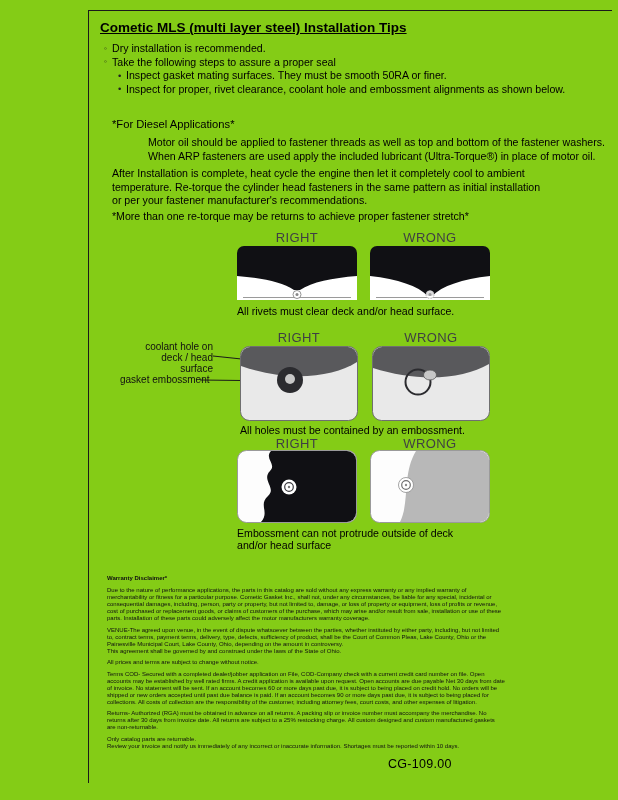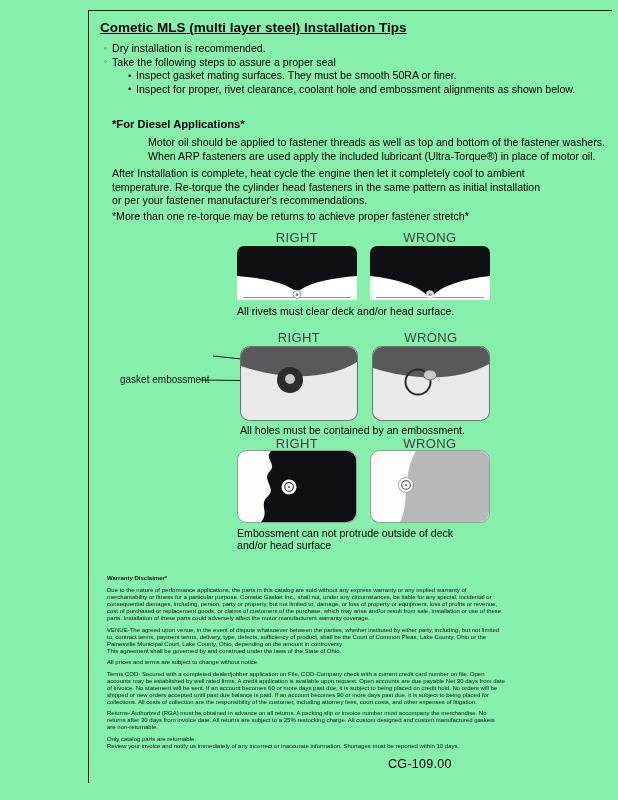"Cometic MLS (multi layer steel)" .page { background: #86efac -> #84cc16 }
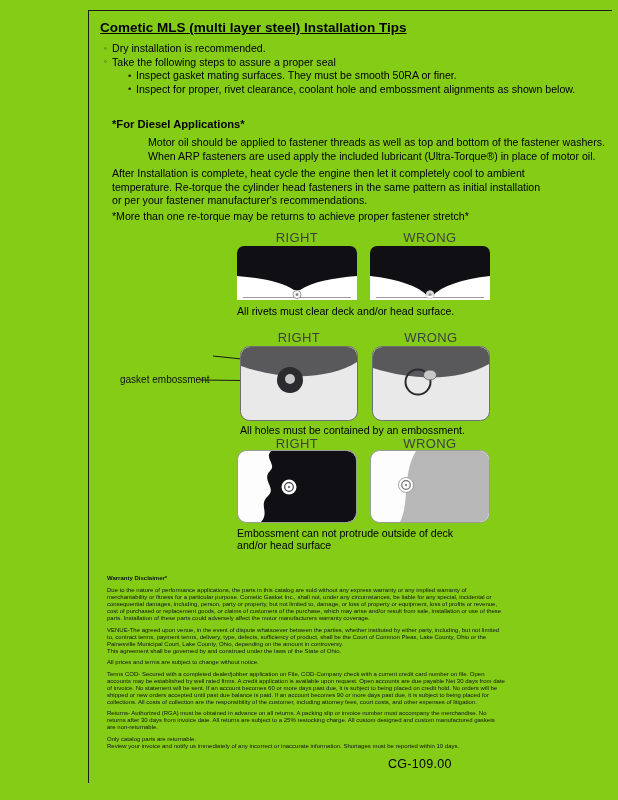"• Inspect gasket mating surfaces." .tip.l2 { margin-left: 24px -> 14px }
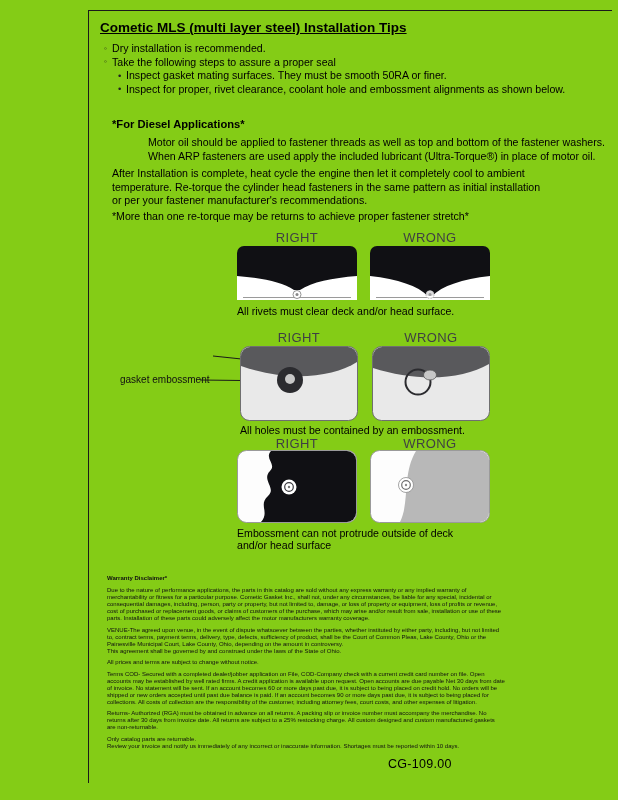"*For Diesel Applications*" .dheading { font-weight: bold -> normal }
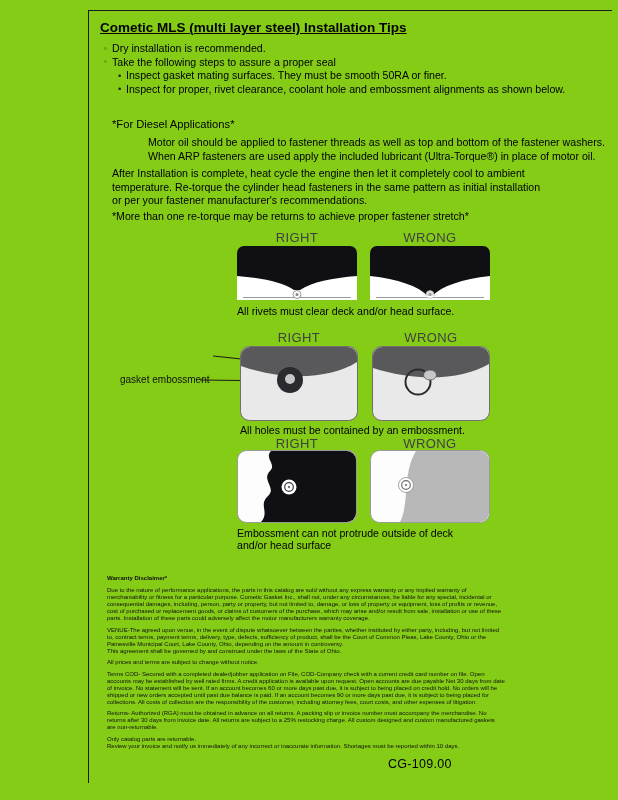"coolant hole on" div.callout { html: none -> <div> <span>coolant hole on</span> <span>deck / head surface</span> </div> }
